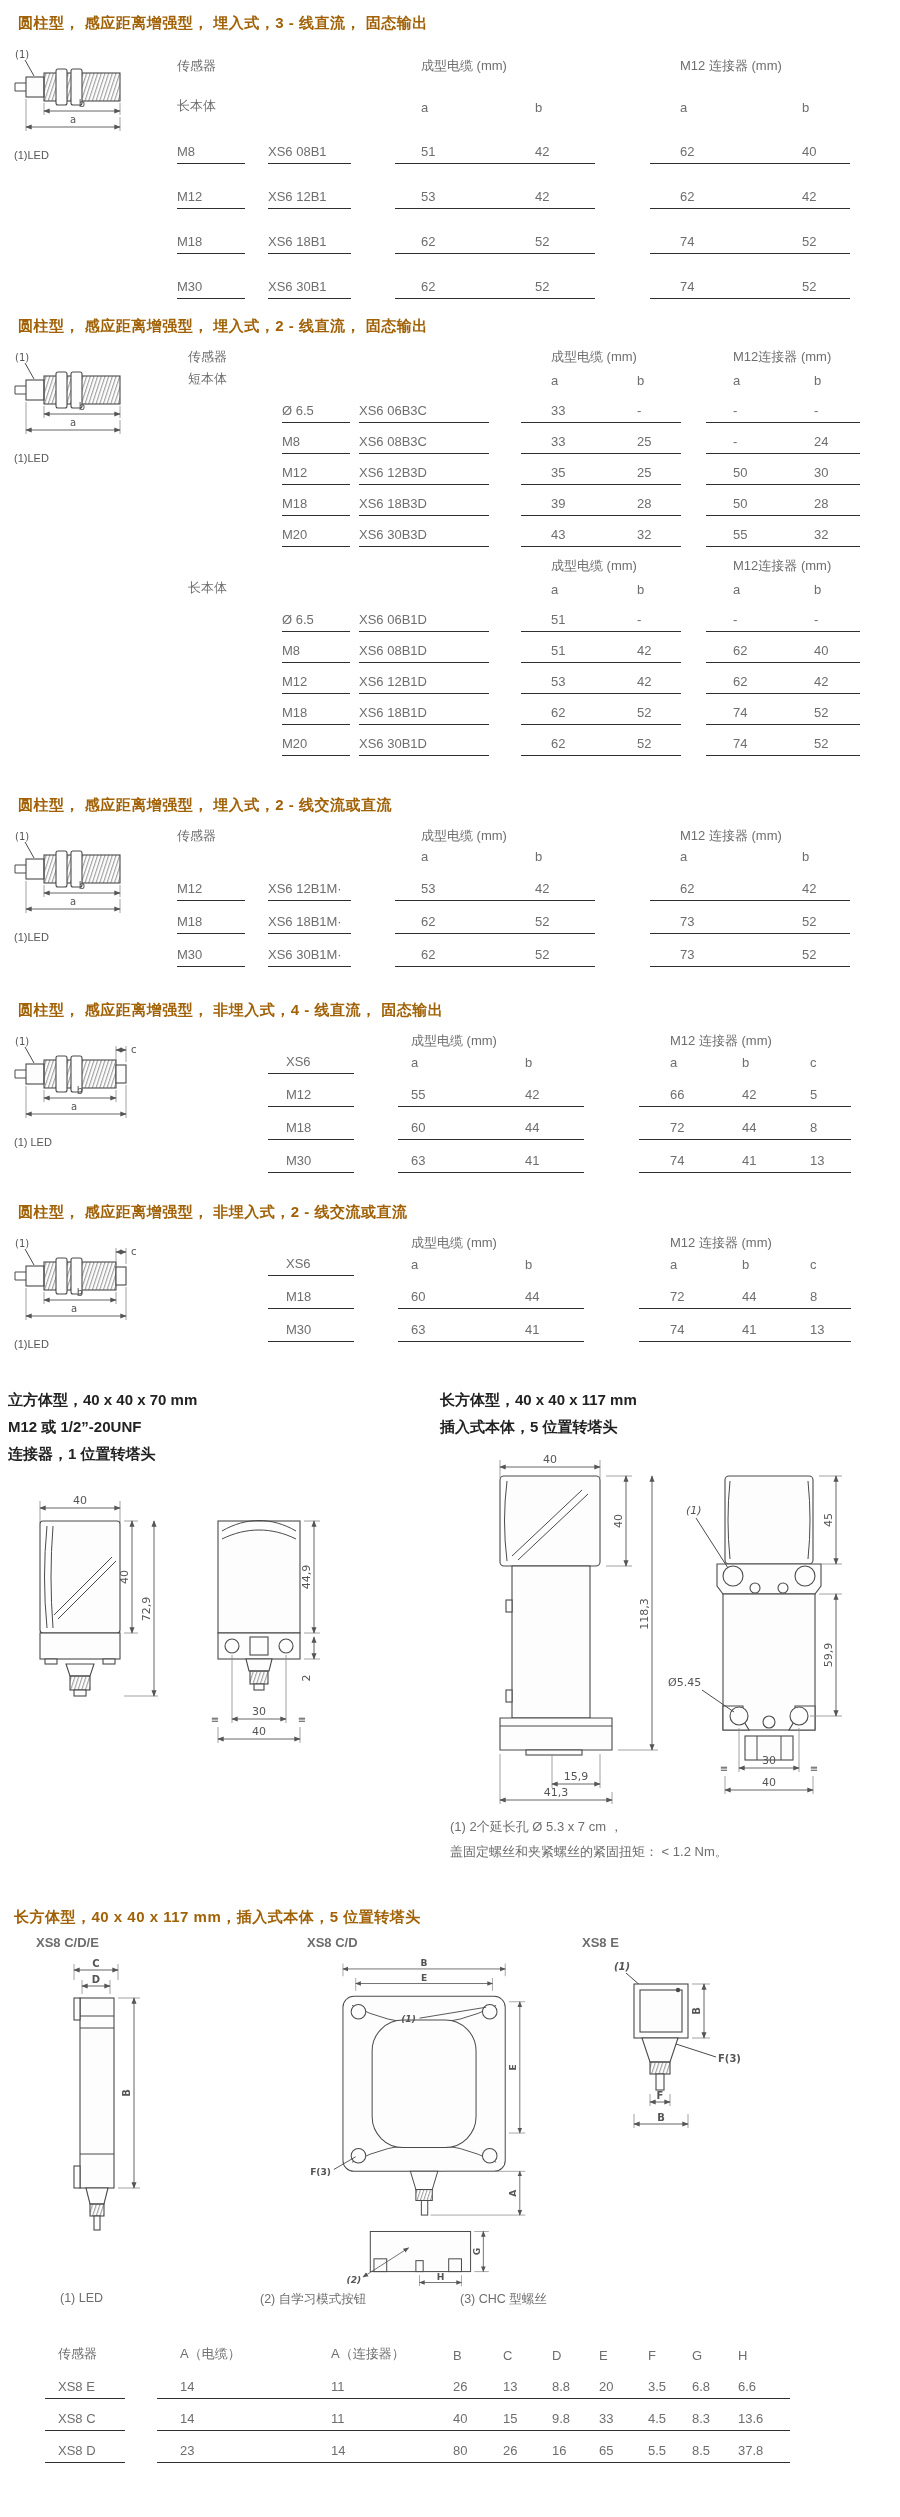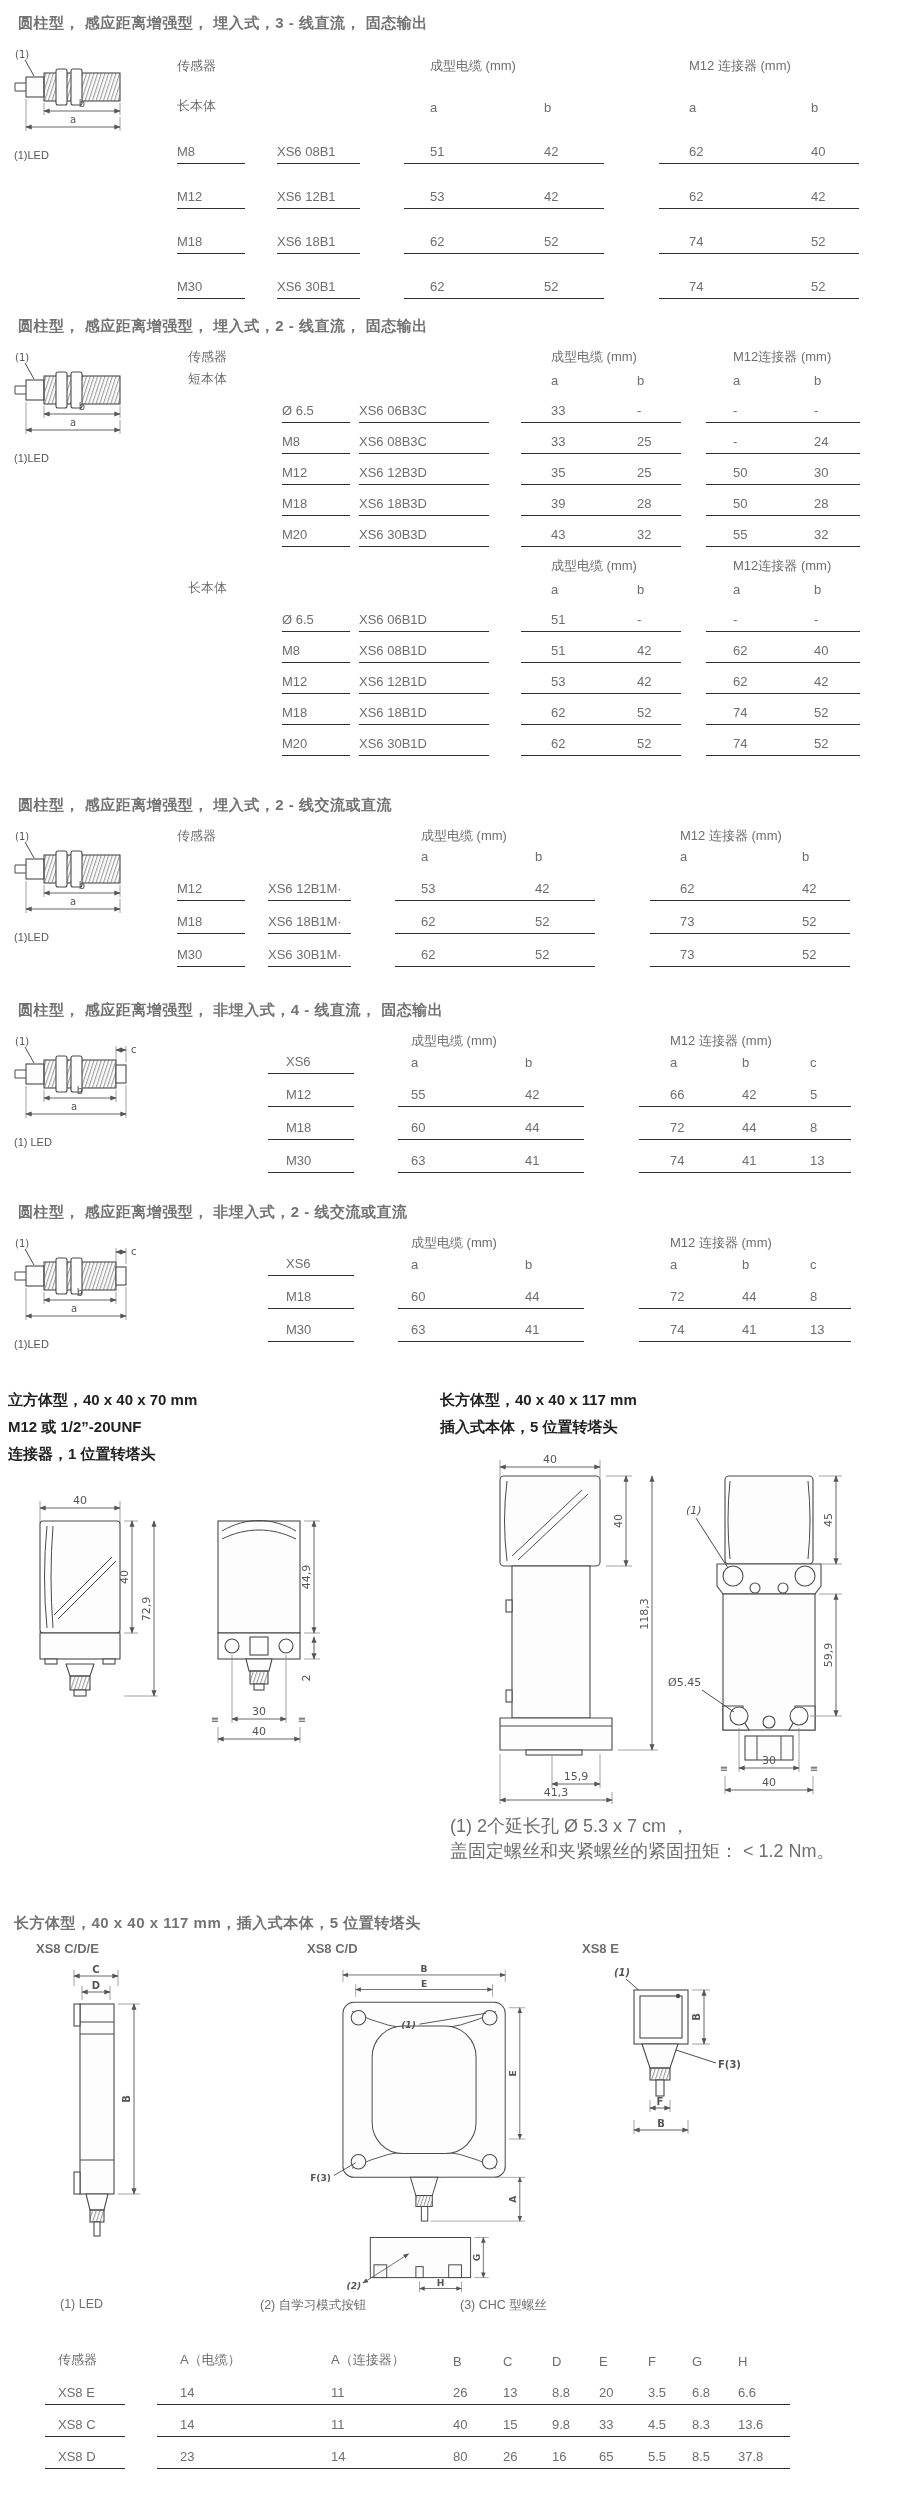"圆柱型， 感应距离增强型， 埋入式，3 - 线直流，" .sec-title { color: #737373 -> #a16207 }
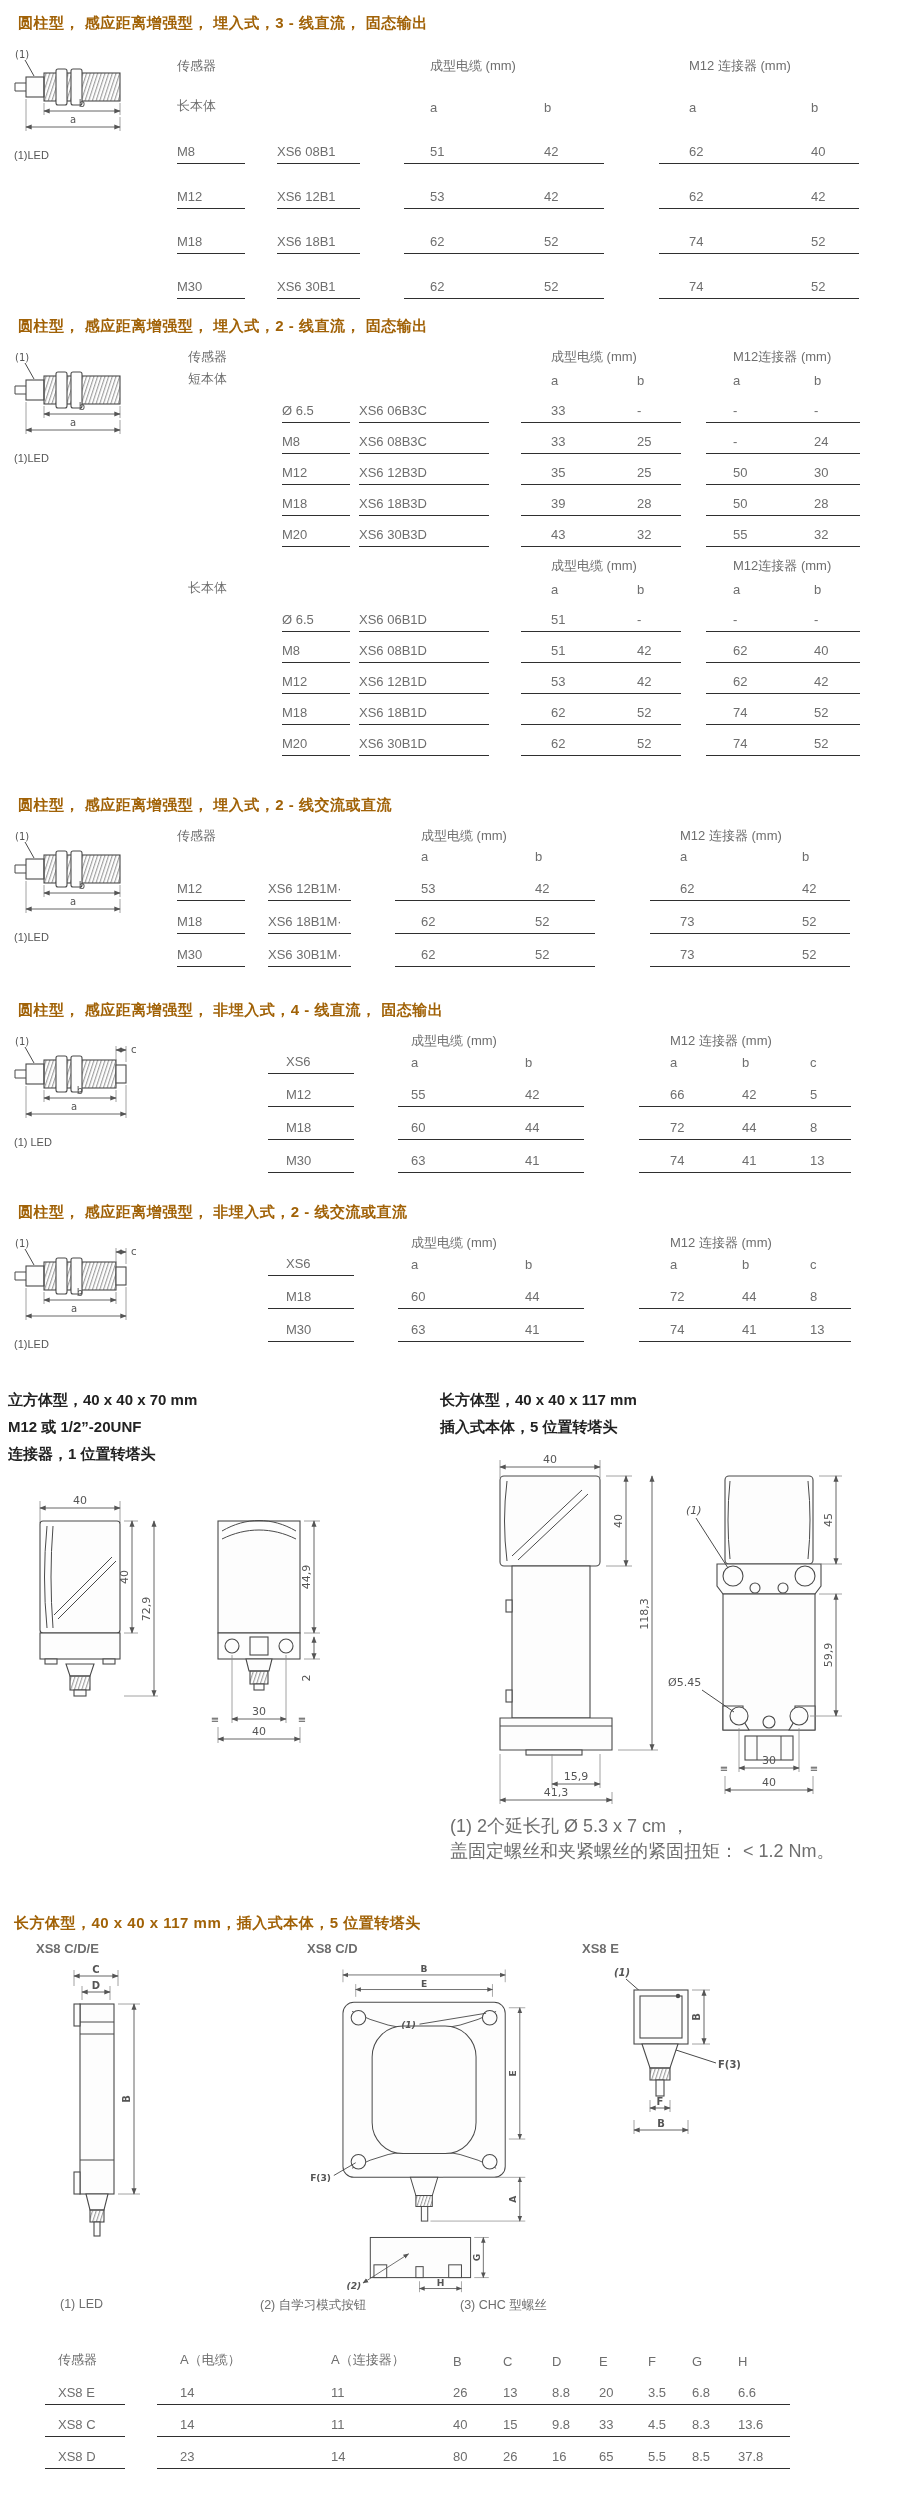"XS6 08B1" .tb-s1 .c2 { margin-left: 32px -> 23px }
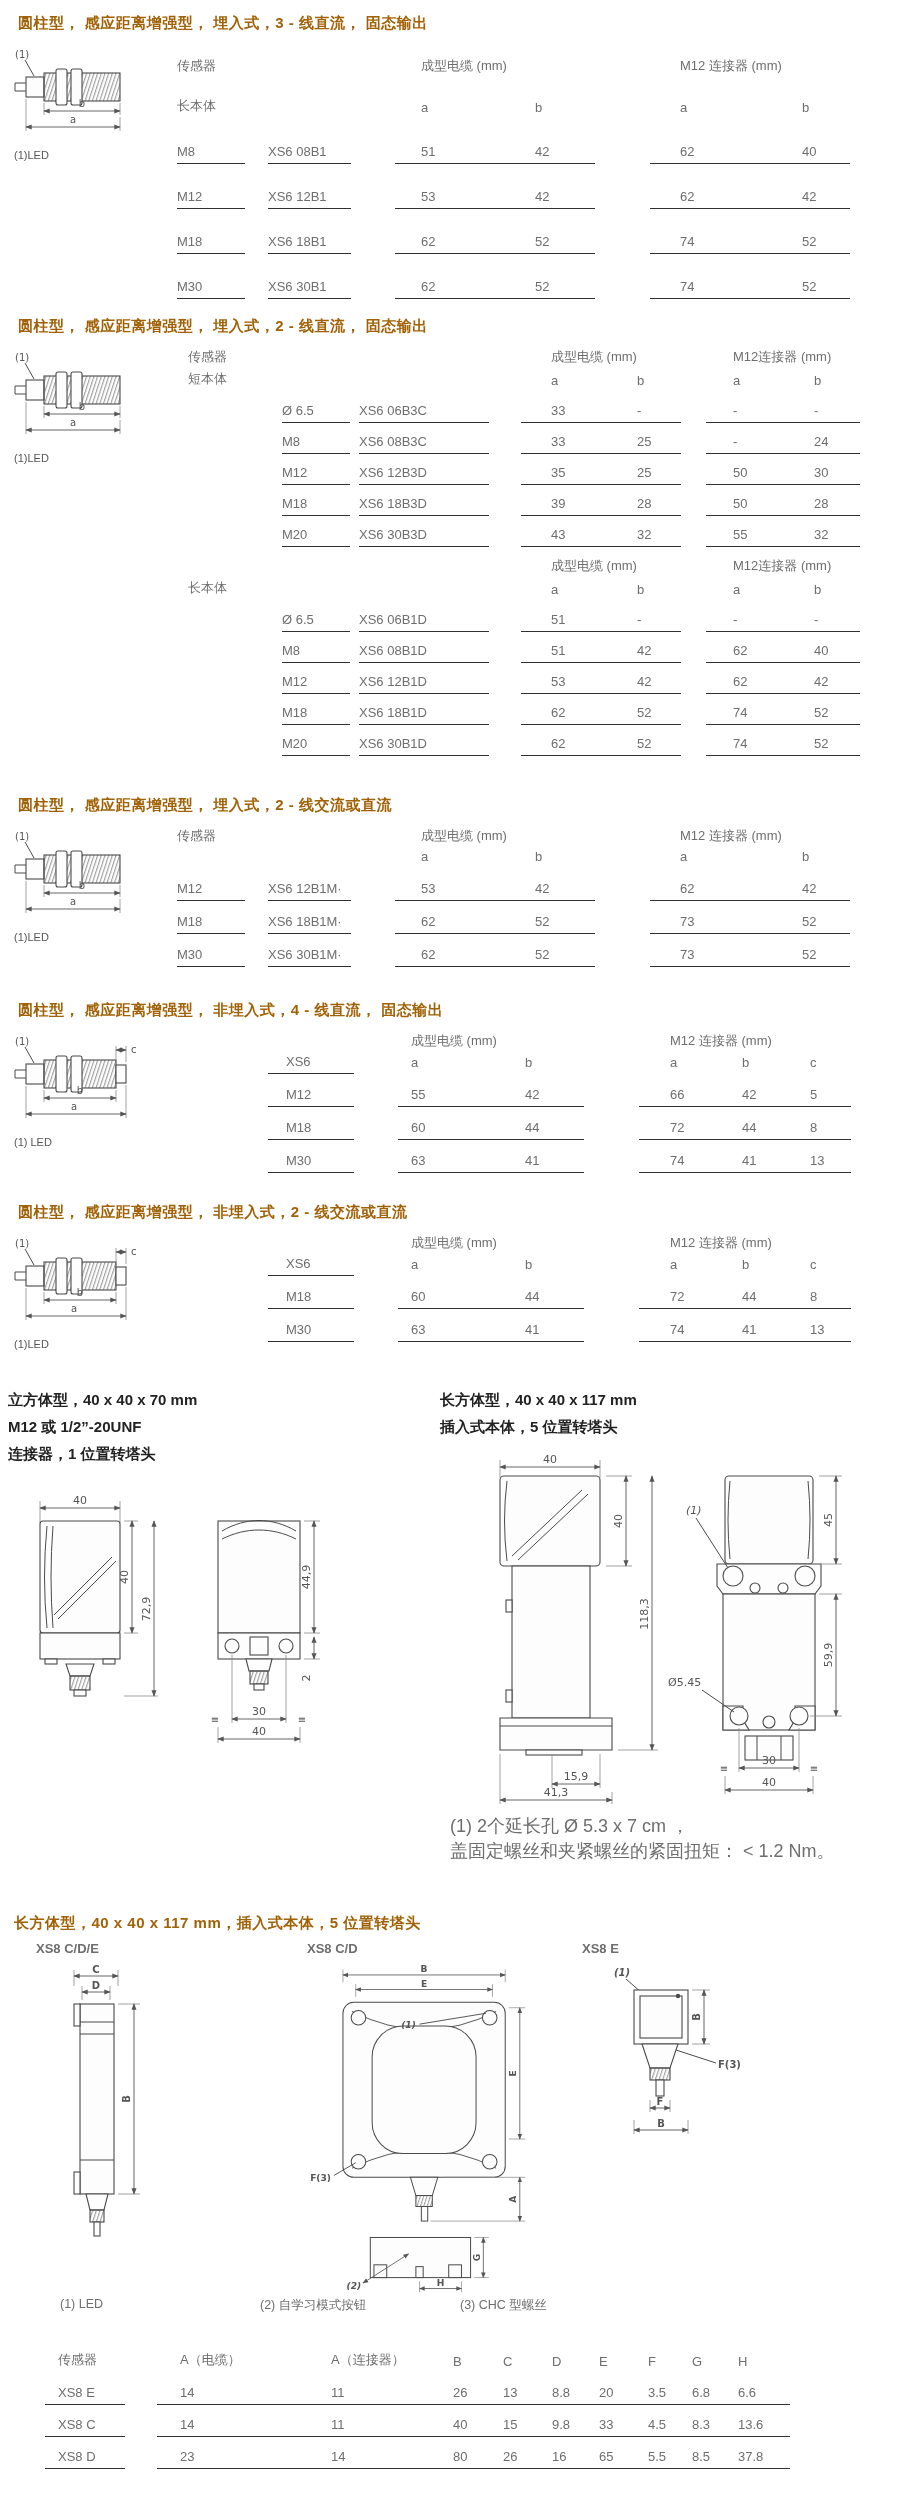"(1) 2个延长孔 Ø 5.3 x" .s6notes { font-size: 18px -> 13px; margin: 6px 0 14px 10px -> 6px 0 8px 10px }
